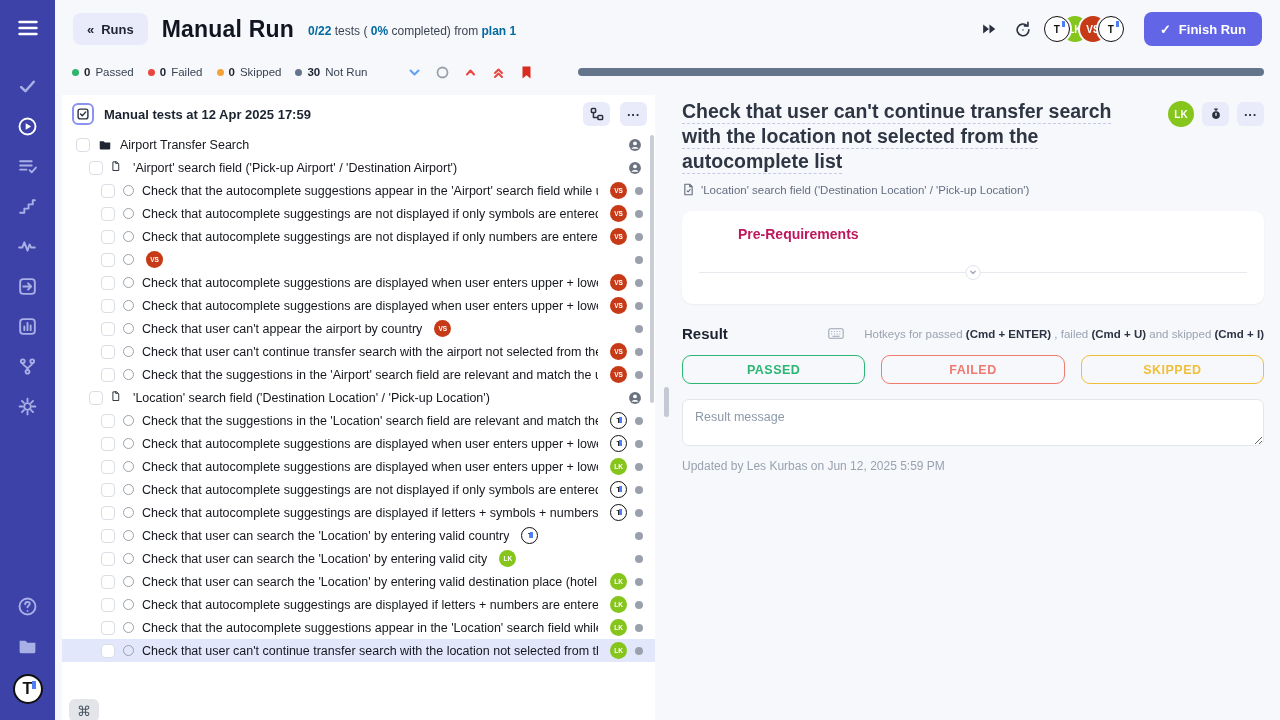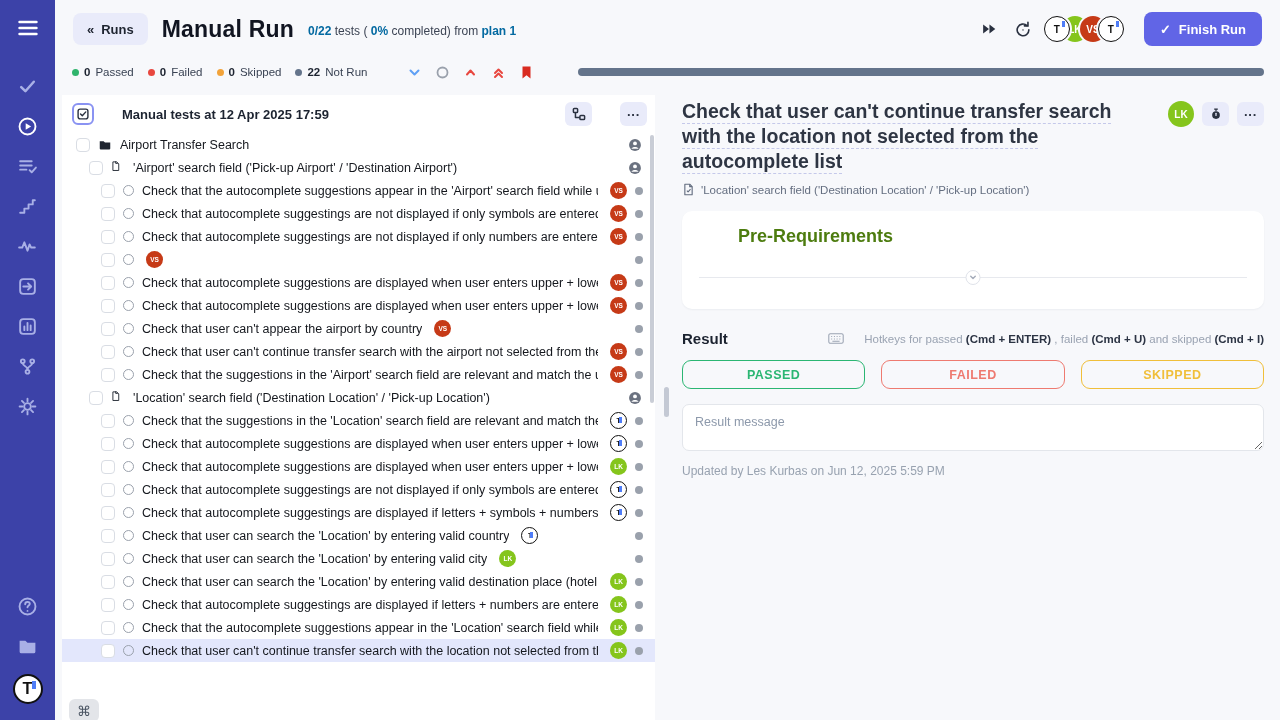"22" b { text: 22 -> 30 }
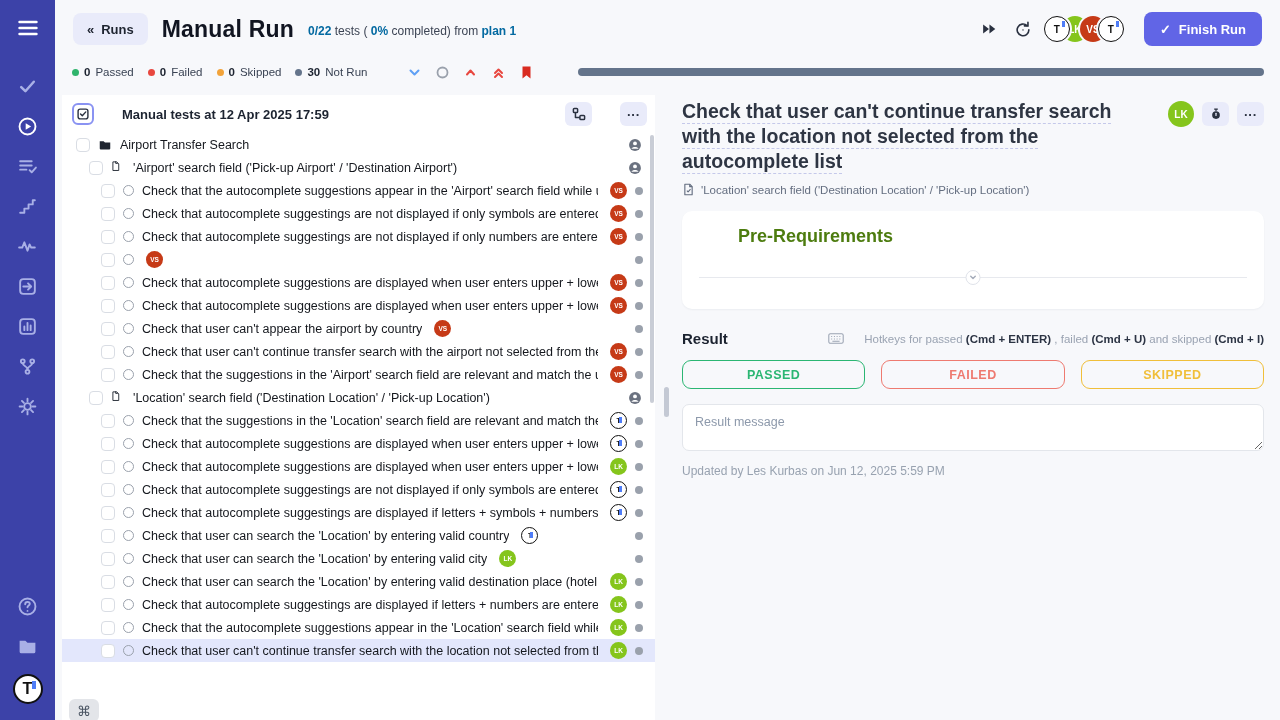"Manual tests at 12 Apr" .list-header { gap: 28px -> 10px }
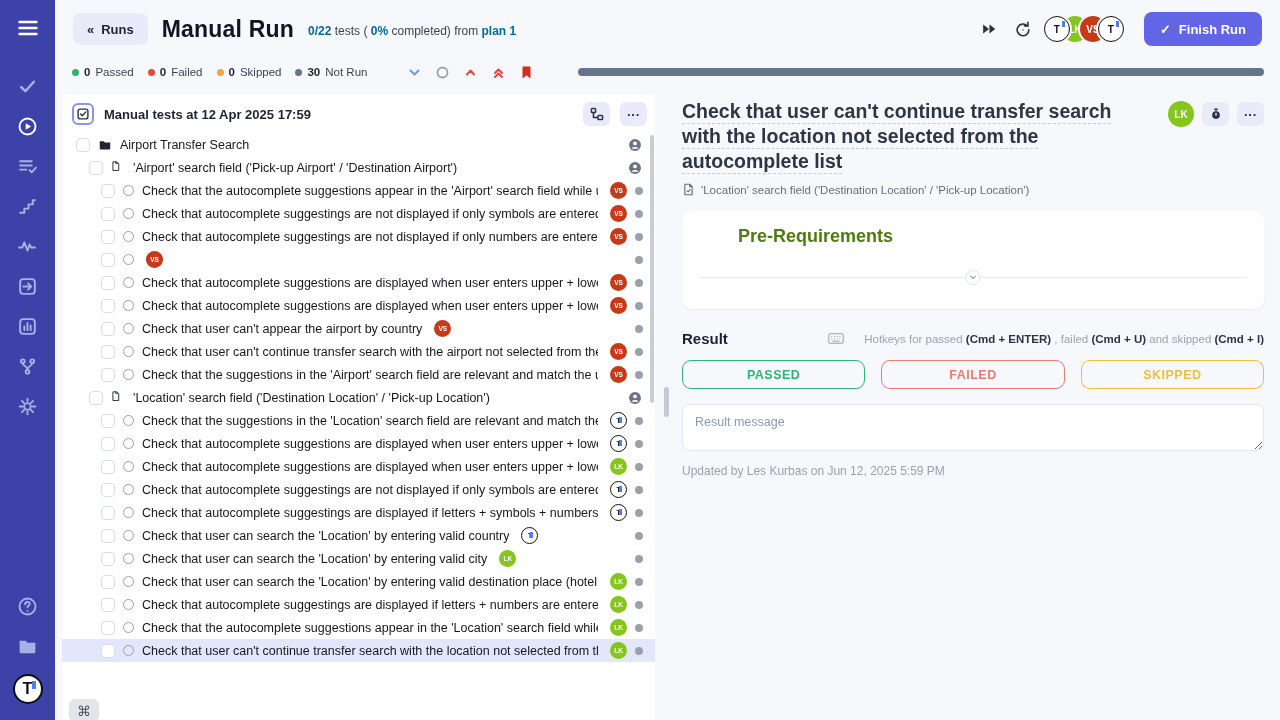"Pre-Requirements" .prereq-title { color: #4d7c0f -> #be185d; font-size: 18px -> 14px }
